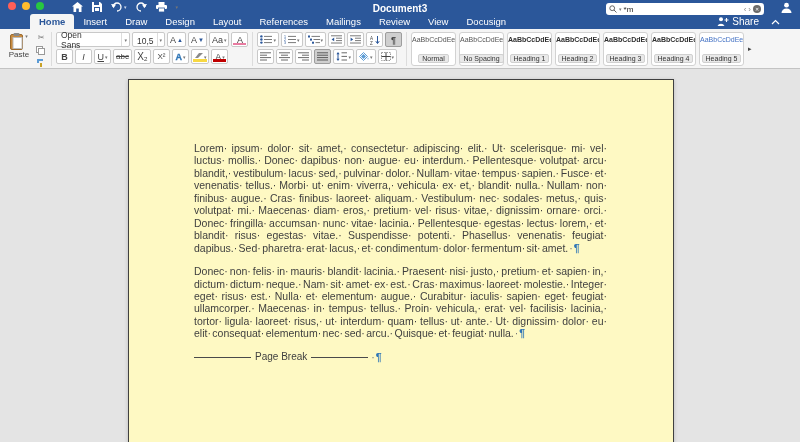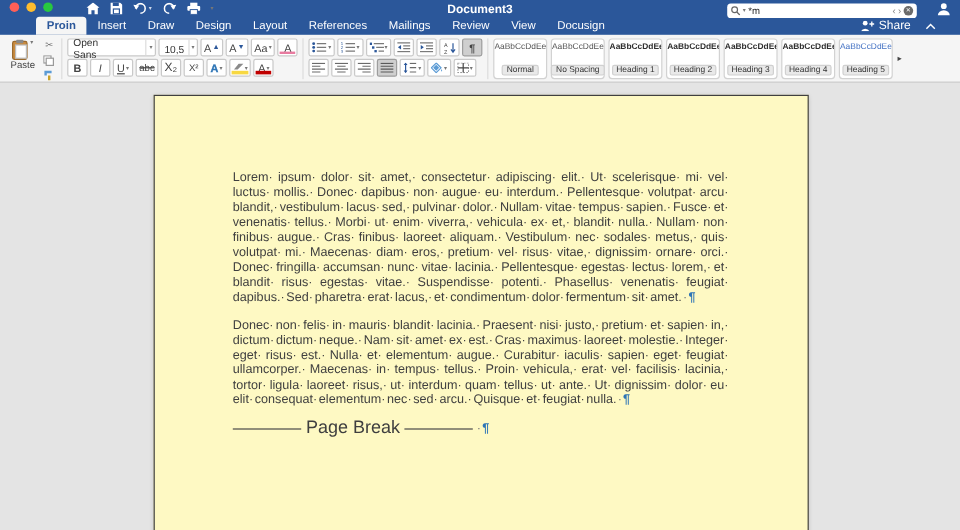"Proin" span.tab { text: Proin -> Home }
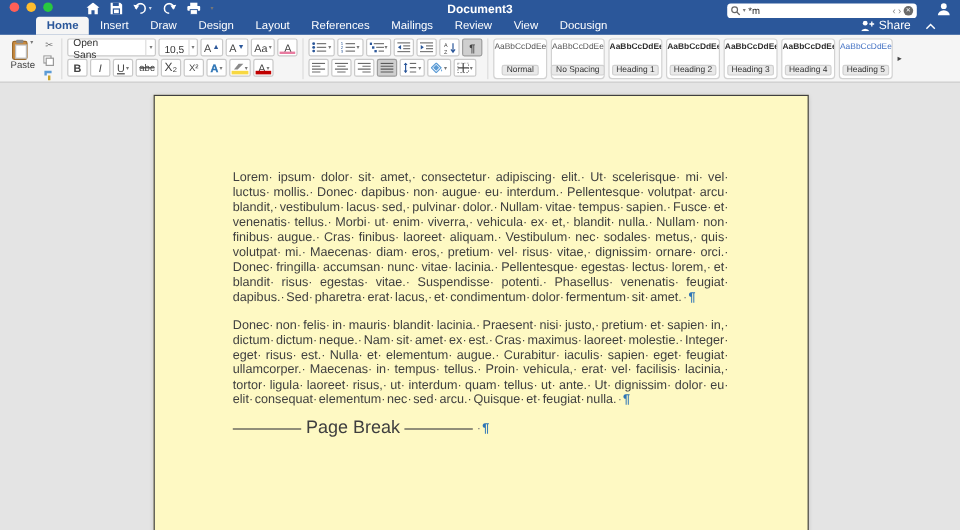"Page Break" .pb-label { font-size: 15px -> 10px }
